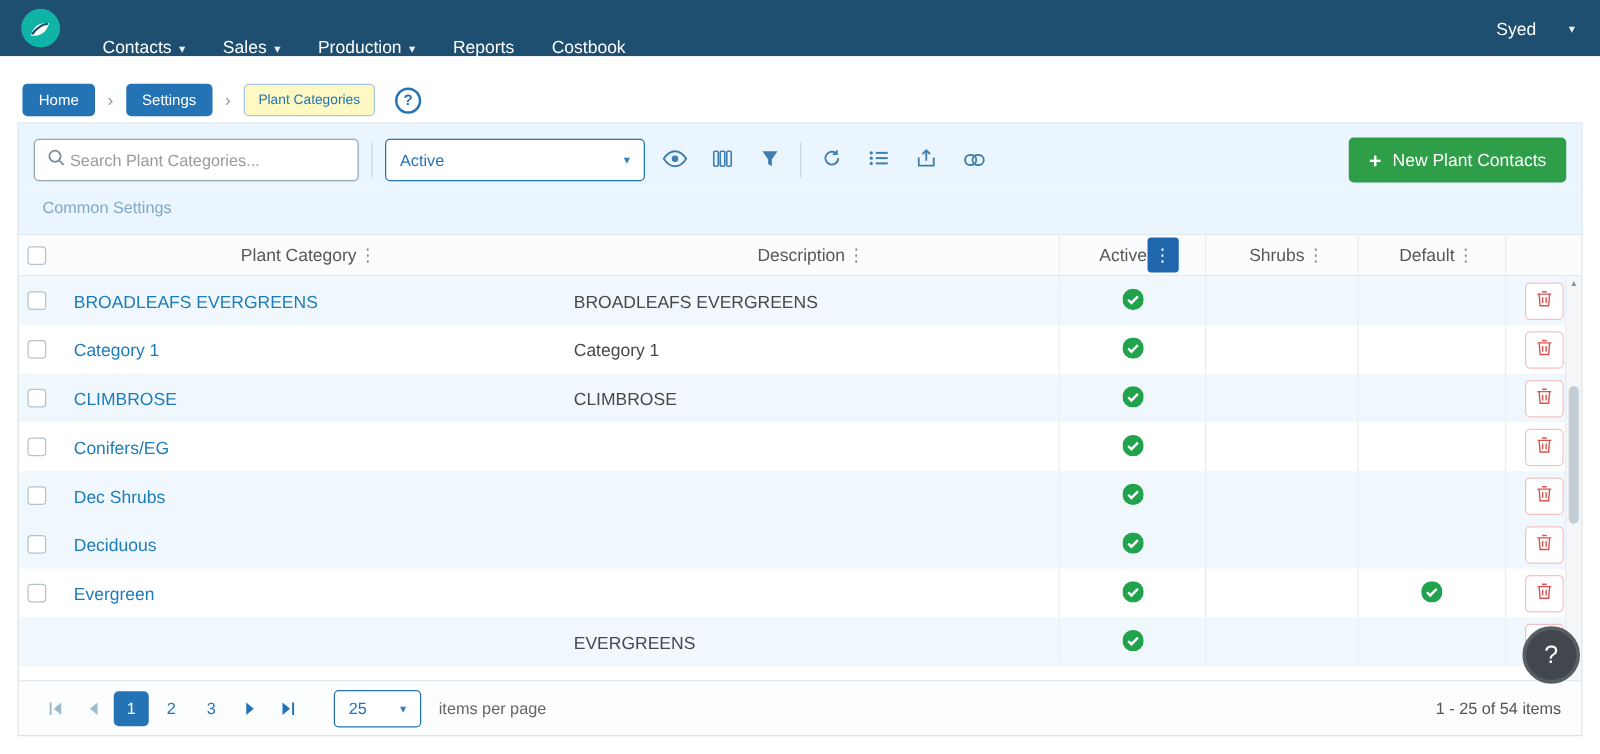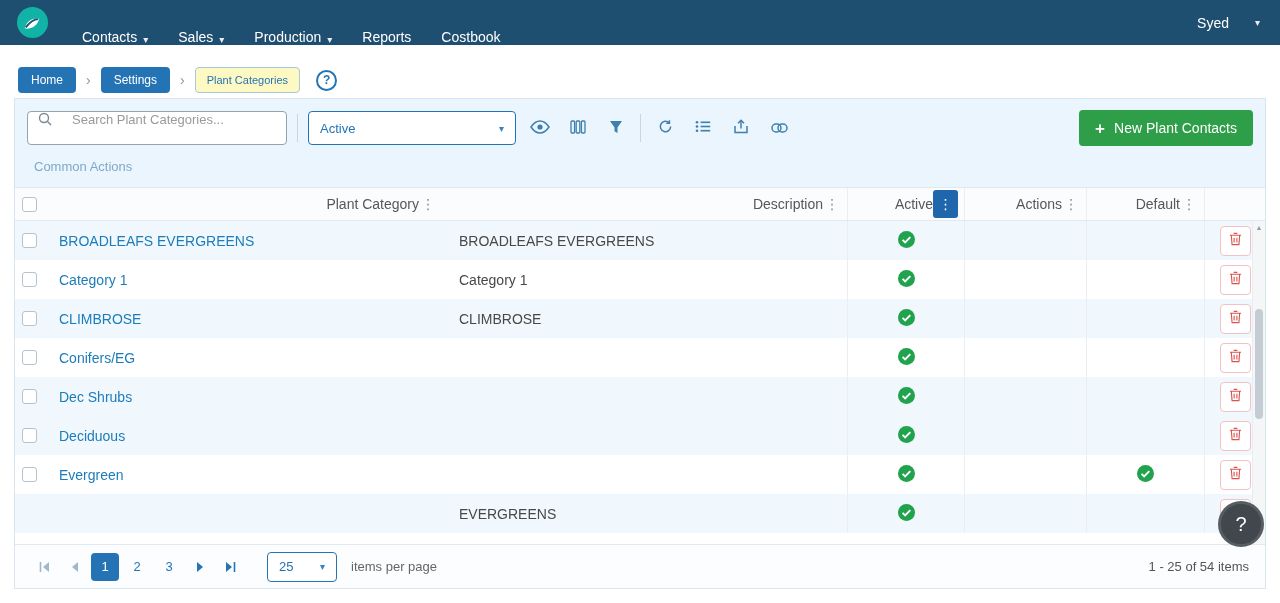"Search Plant Categories..." .search-box { align-items: flex-start -> center; gap: 20px -> 4px }
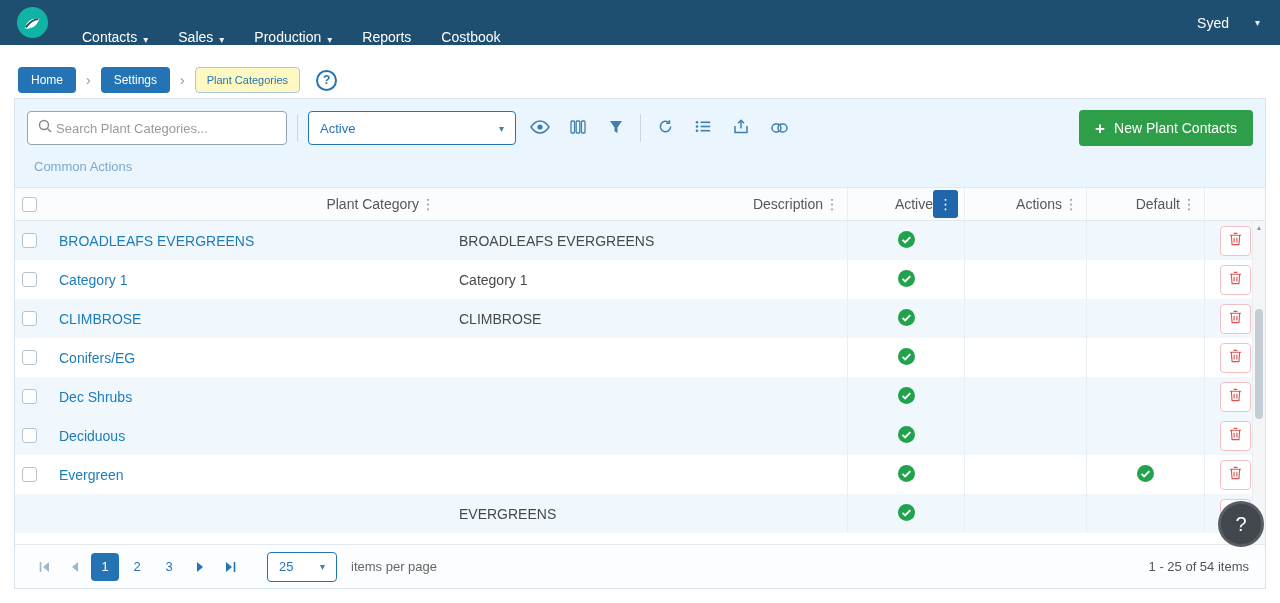"Common Actions" span { text: Actions -> Settings }
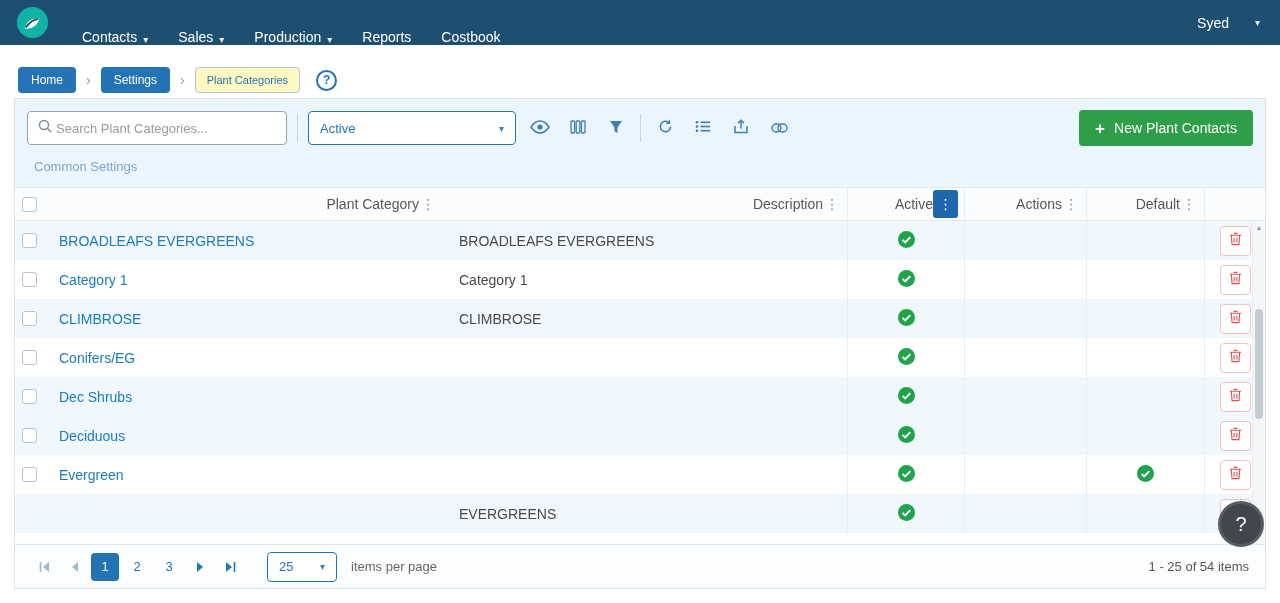"Plant Category" .hcell { justify-content: flex-end -> center }
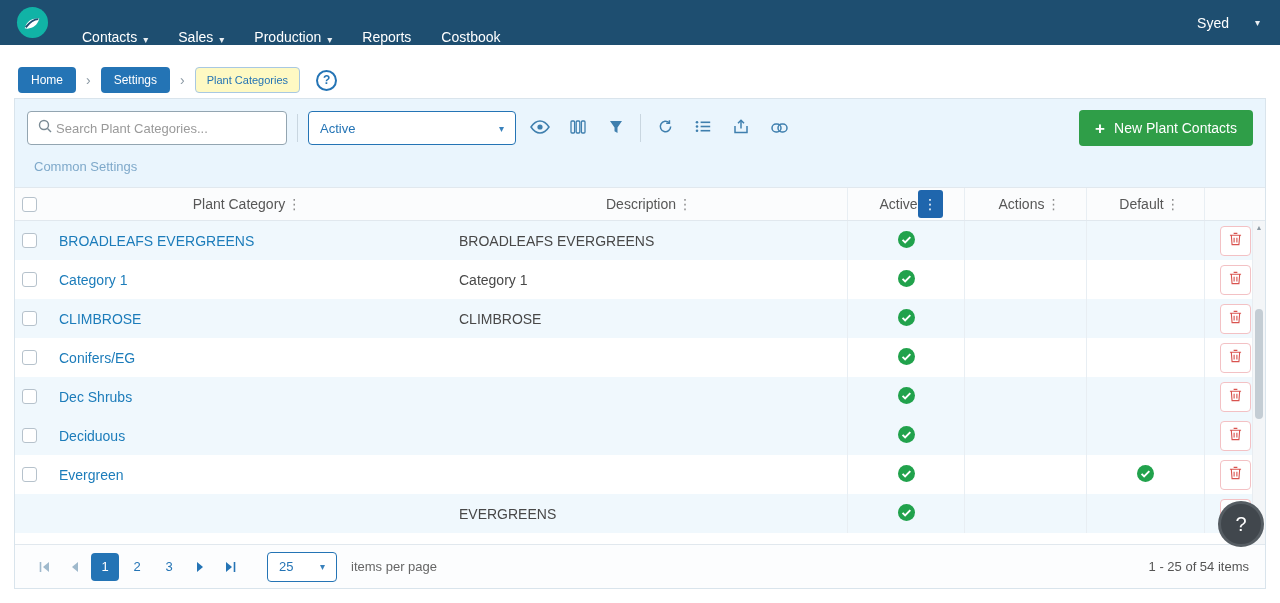"Actions" span { text: Actions -> Shrubs }
